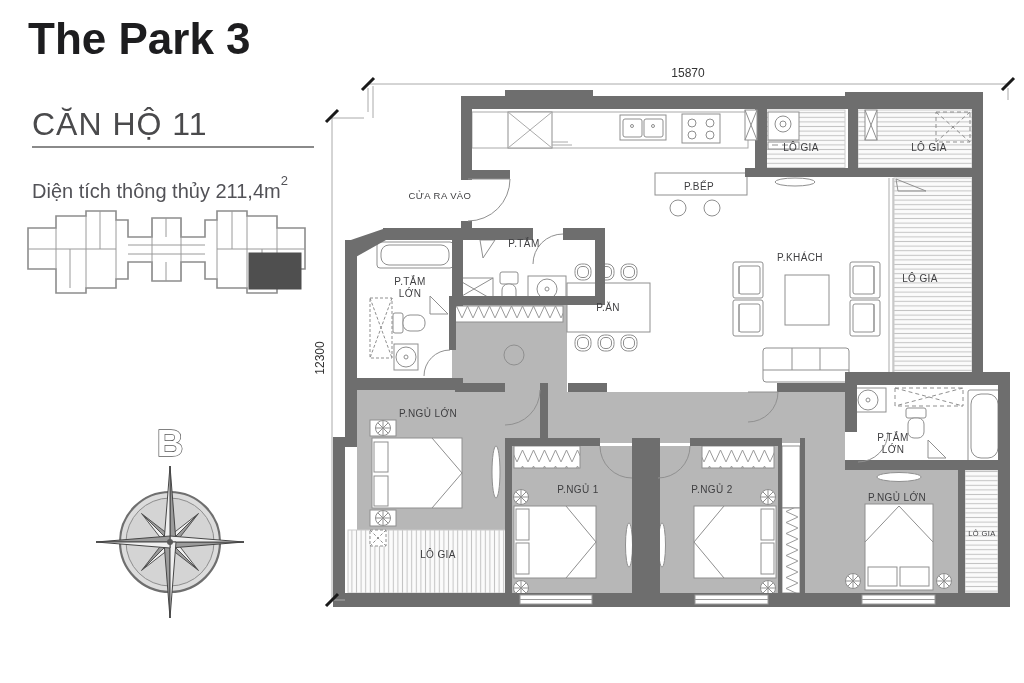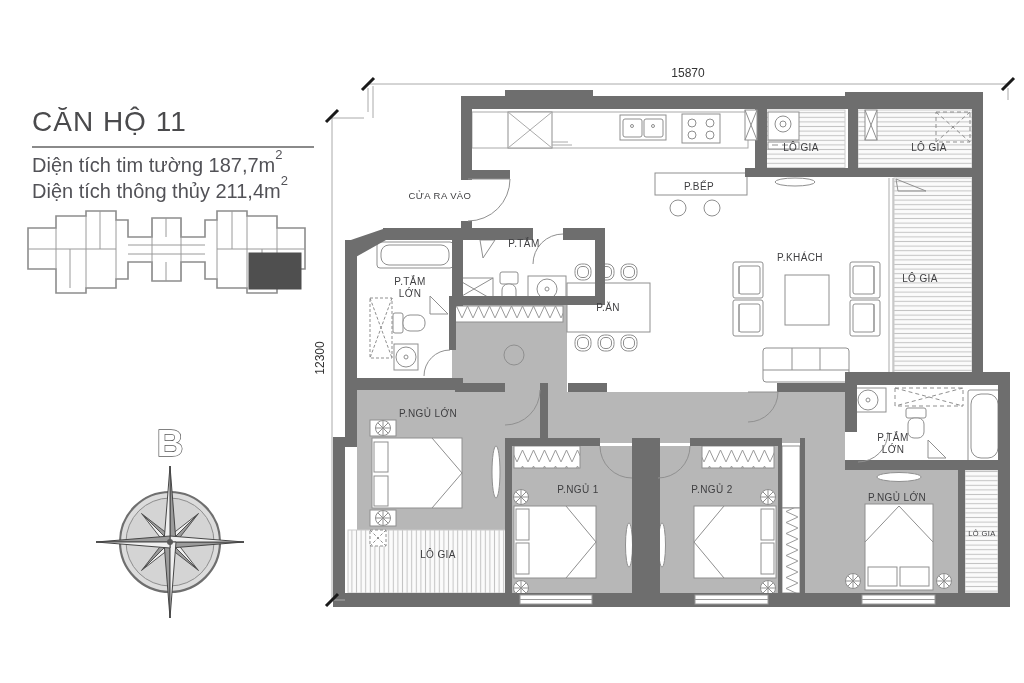"The Park 3" div.title { html: none -> <div>The Park 3</div> }
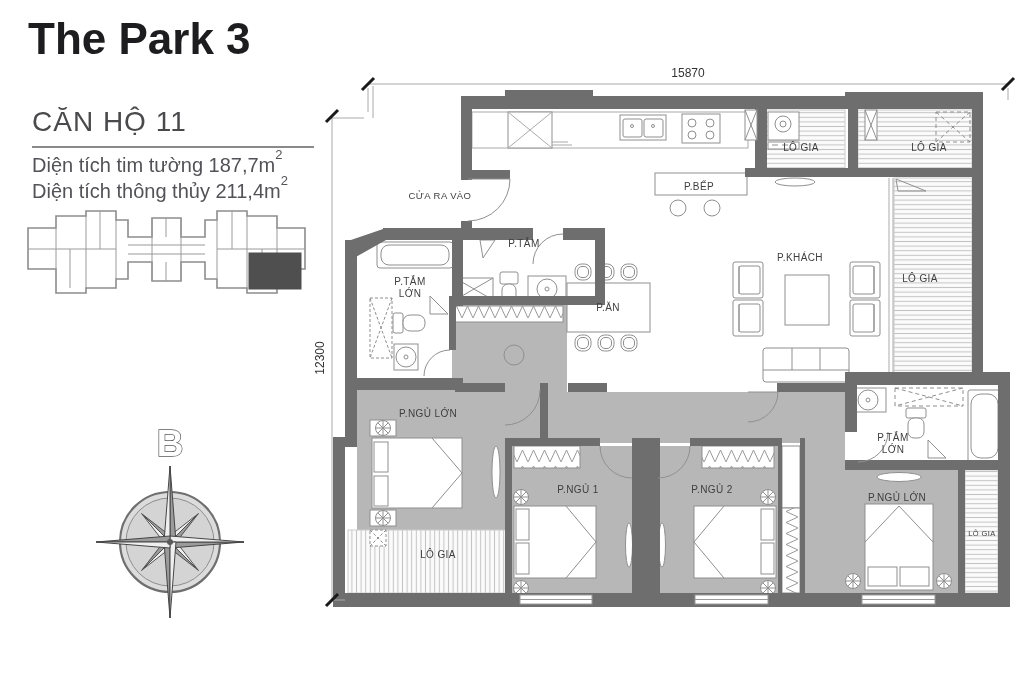"CĂN HỘ 11" .unit-heading { font-size: 28px -> 32px }
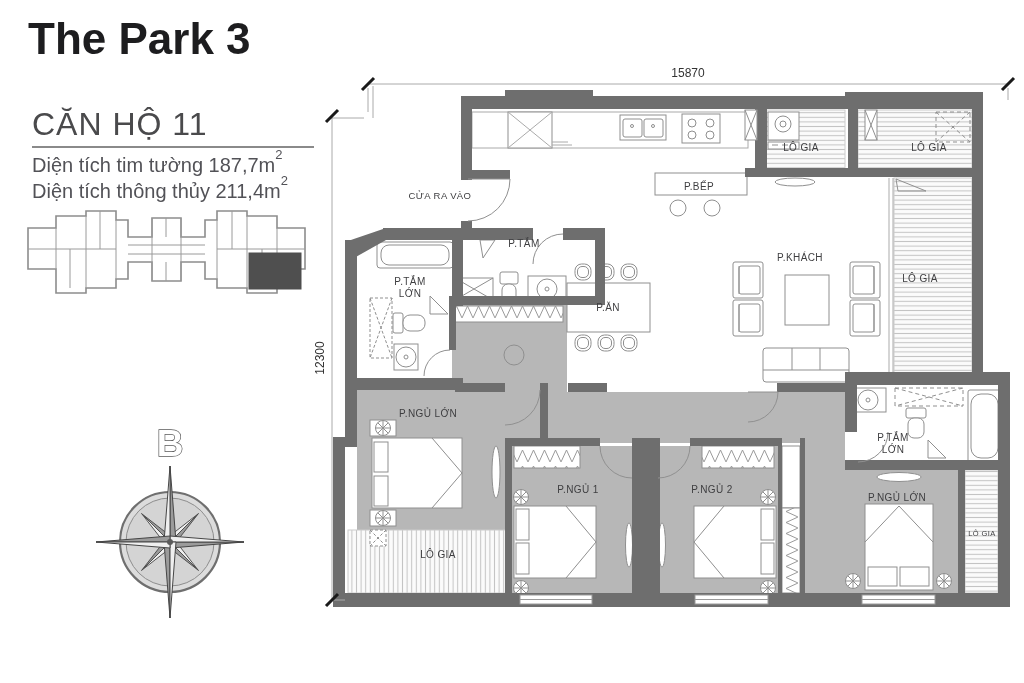"Diện tích tim tường 187,7m2" div.area-line { html: <div><span>Diện tích tim tường 187,7m</span><sup>2</sup></div> -> none }
